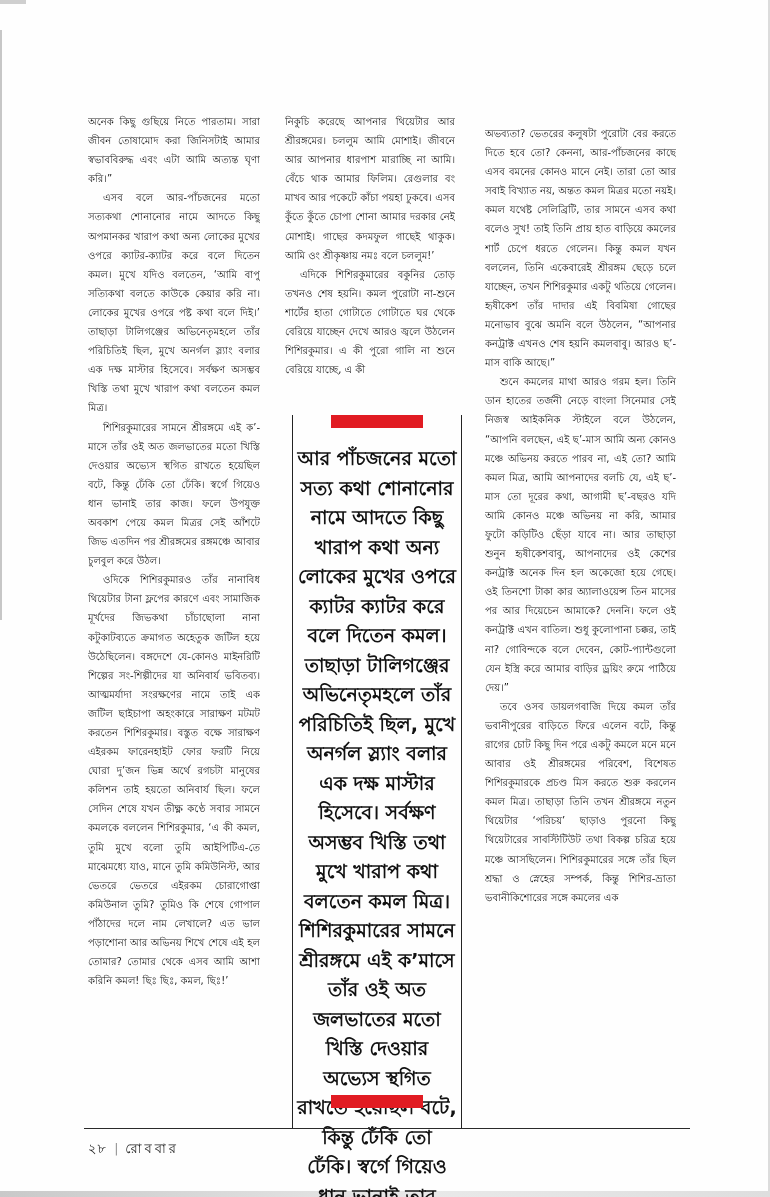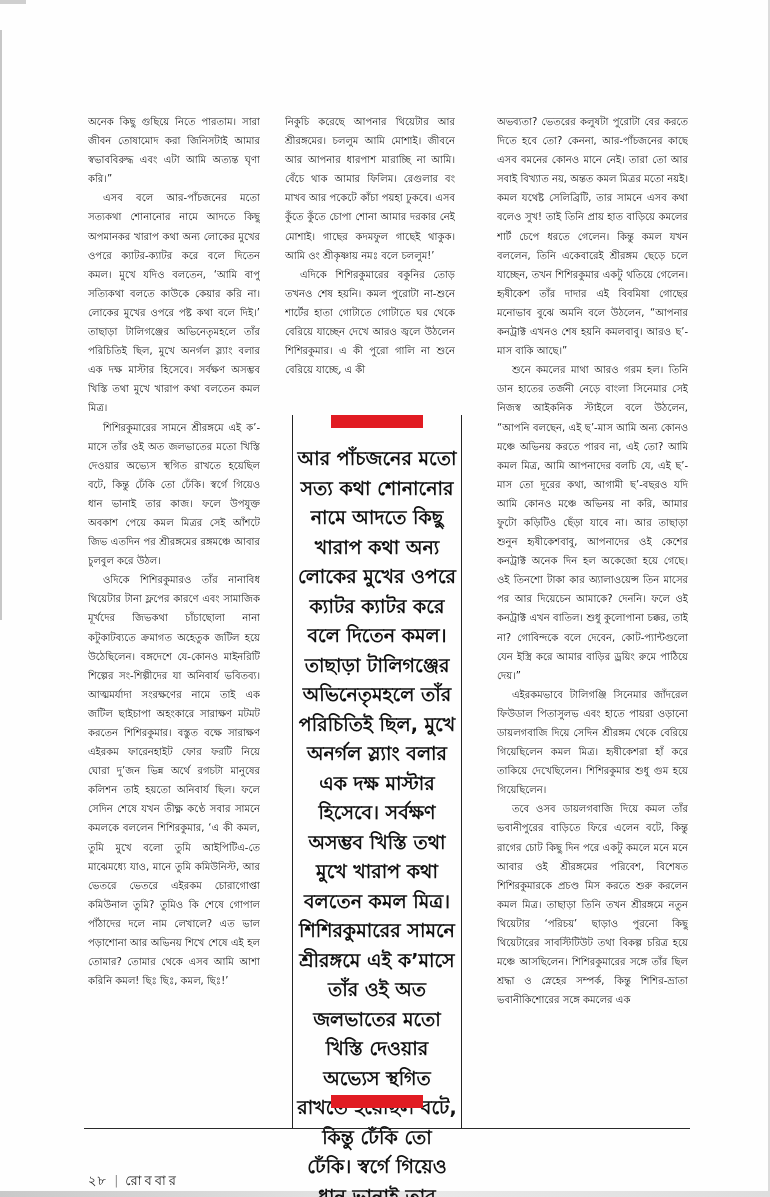"অভব্যতা? ভেতরের কলুষটা পুরোটা বের" .col-right { left: 497px -> 485px; margin-top: none -> 12px }
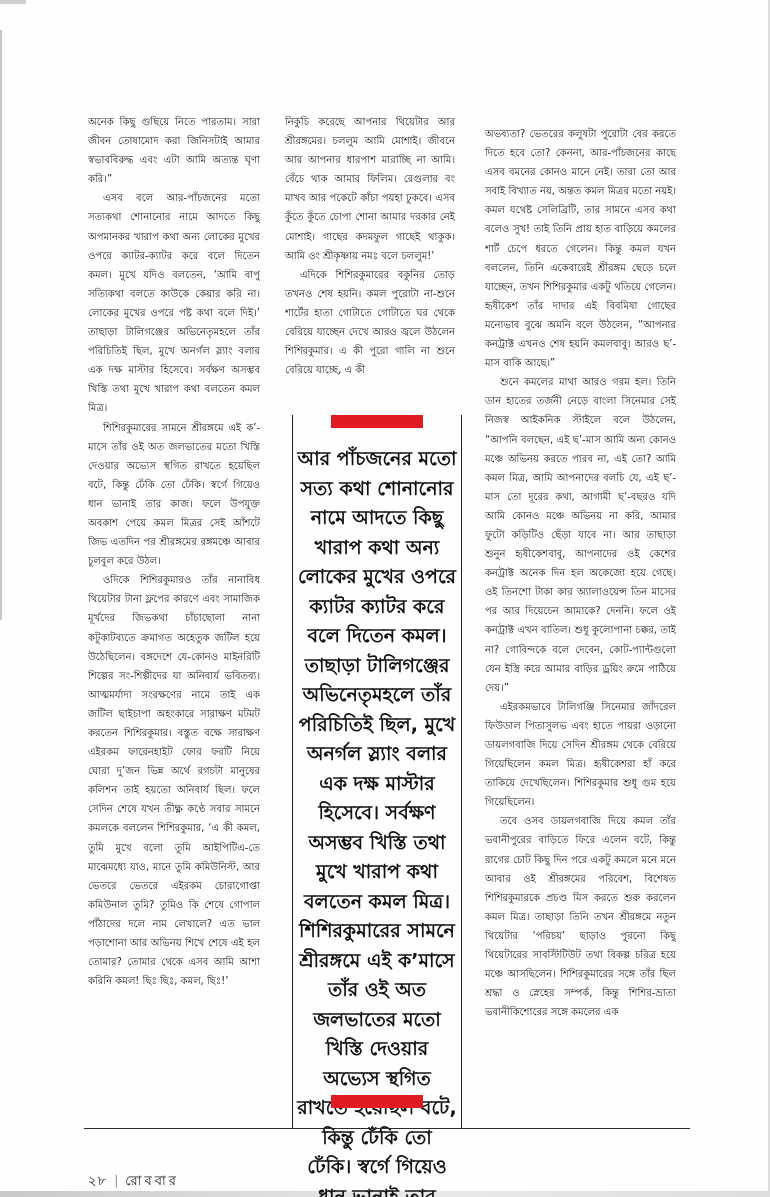"এইরকমভাবে টালিগঞ্জি সিনেমার জাঁদরেল" p.indent { html: <p>এইরকমভাবে টালিগঞ্জি সিনেমার জাঁদরেল ফিউডাল পিতাসুলভ এবং হাতে পায়রা ওড়ানো ডায়লগবাজি দিয়ে সেদিন শ্রীরঙ্গম থেকে বেরিয়ে গিয়েছিলেন কমল মিত্র। হৃষীকেশরা হাঁ করে তাকিয়ে দেখেছিলেন। শিশিরকুমার শুধু গুম হয়ে গিয়েছিলেন।</p> -> none }
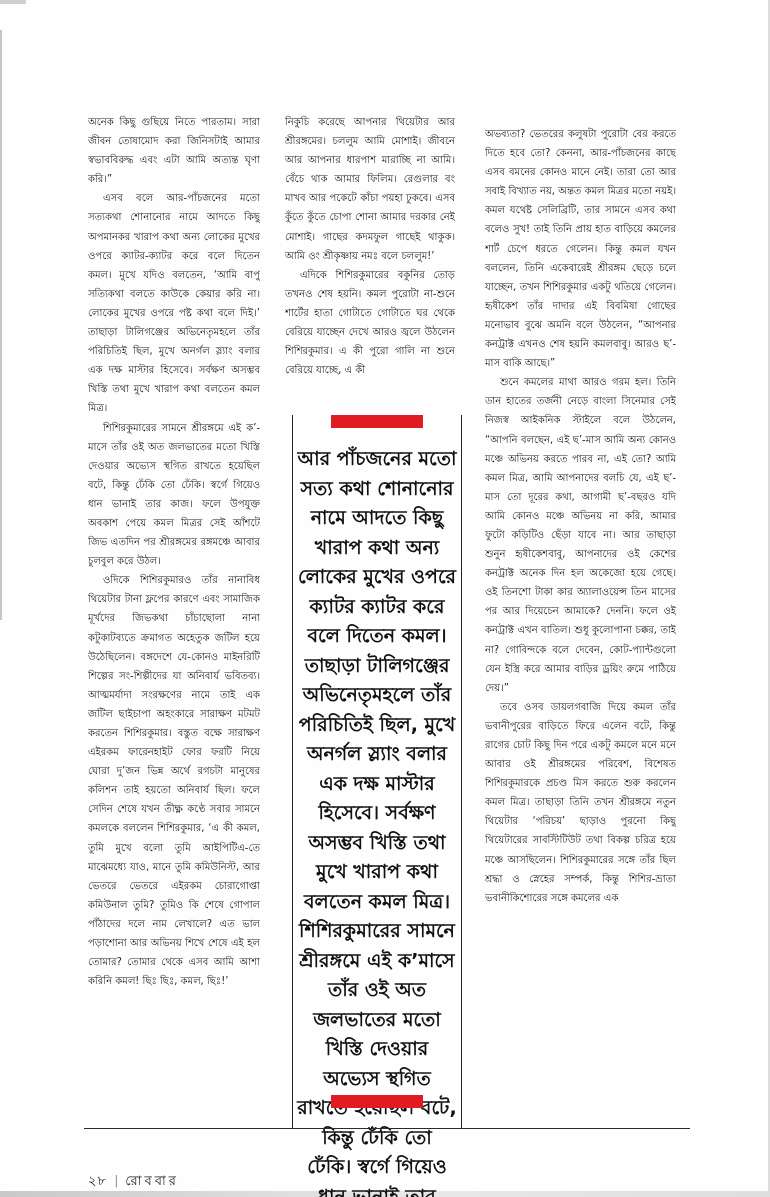"২৮ | রোববার" .footer { margin-top: 32px -> none }
